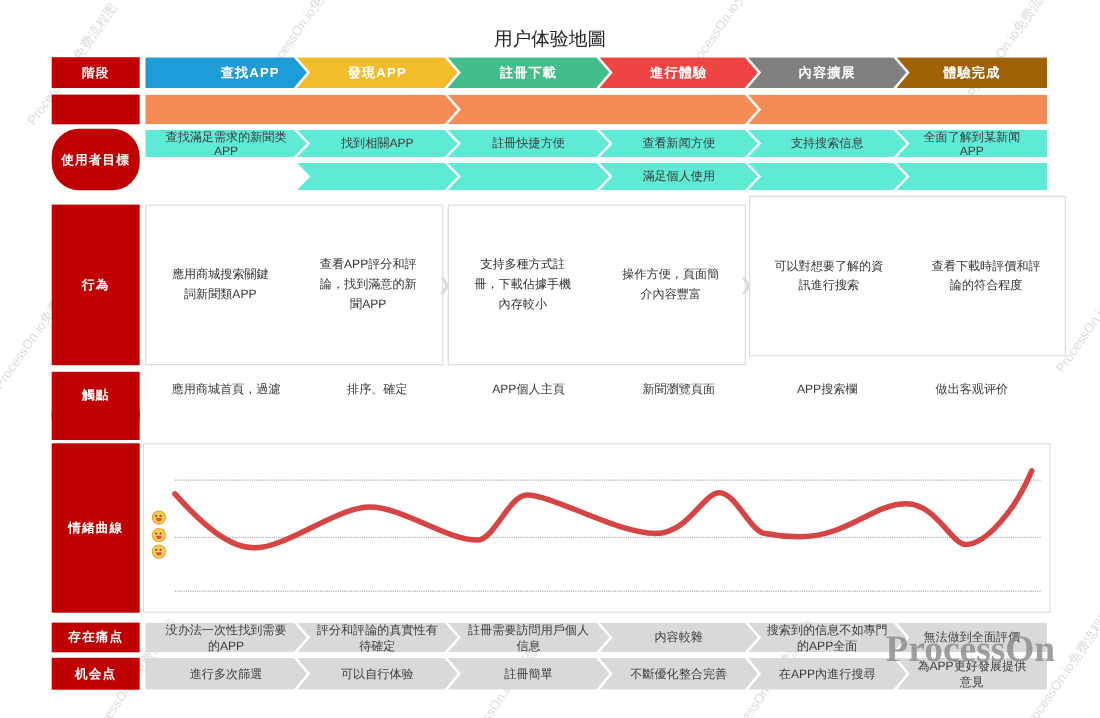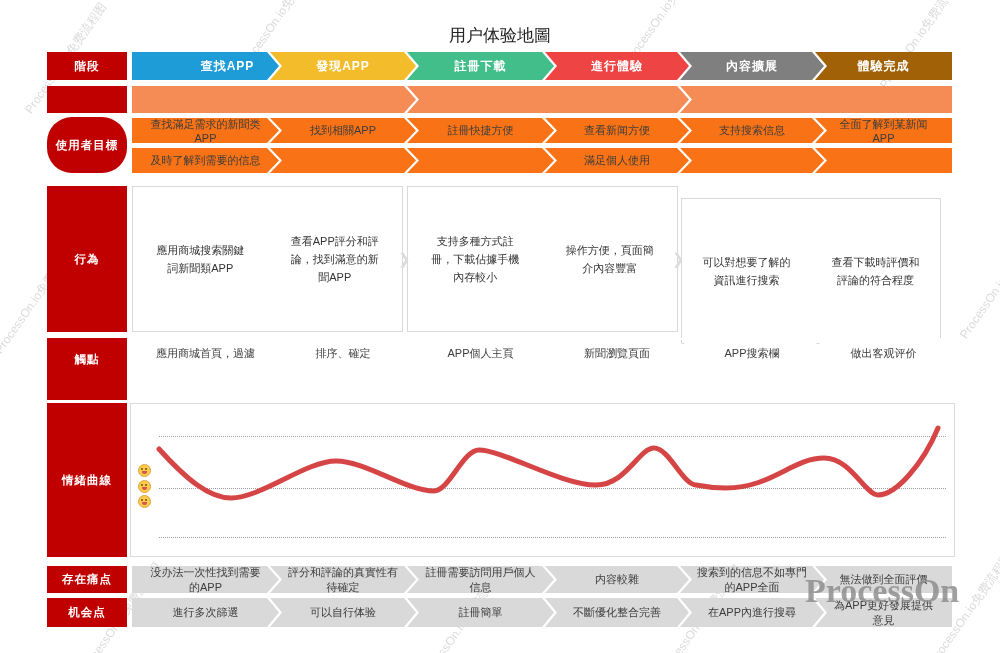"查找滿足需求的新聞类APP" .g { background: #f97316 -> #5eead4 }
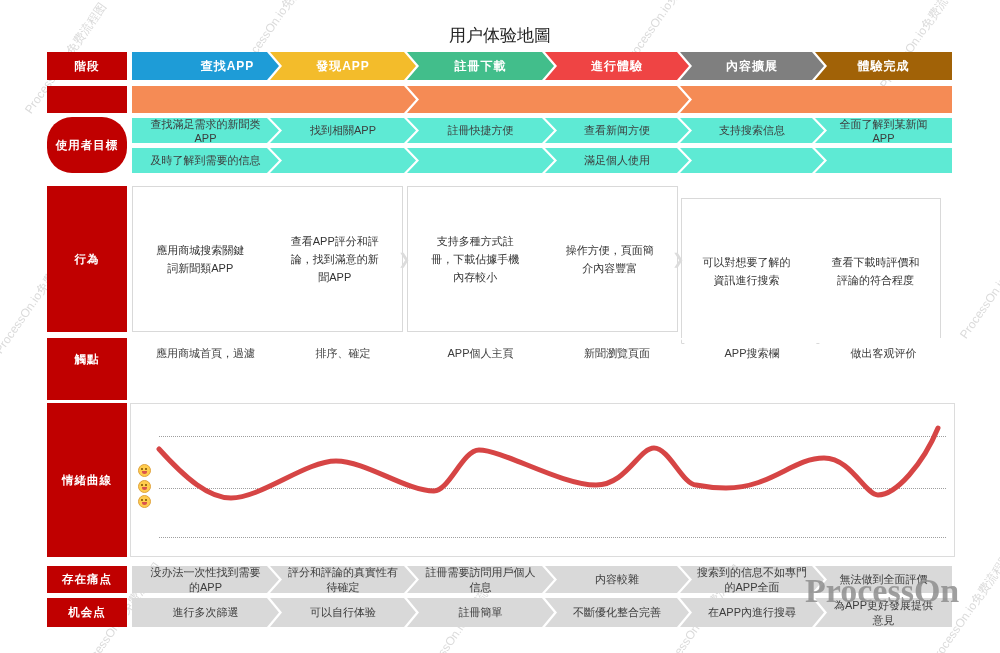"及時了解到需要的信息" div.cell { html: <div> <span>及時了解到需要的信息</span> </div> -> none }
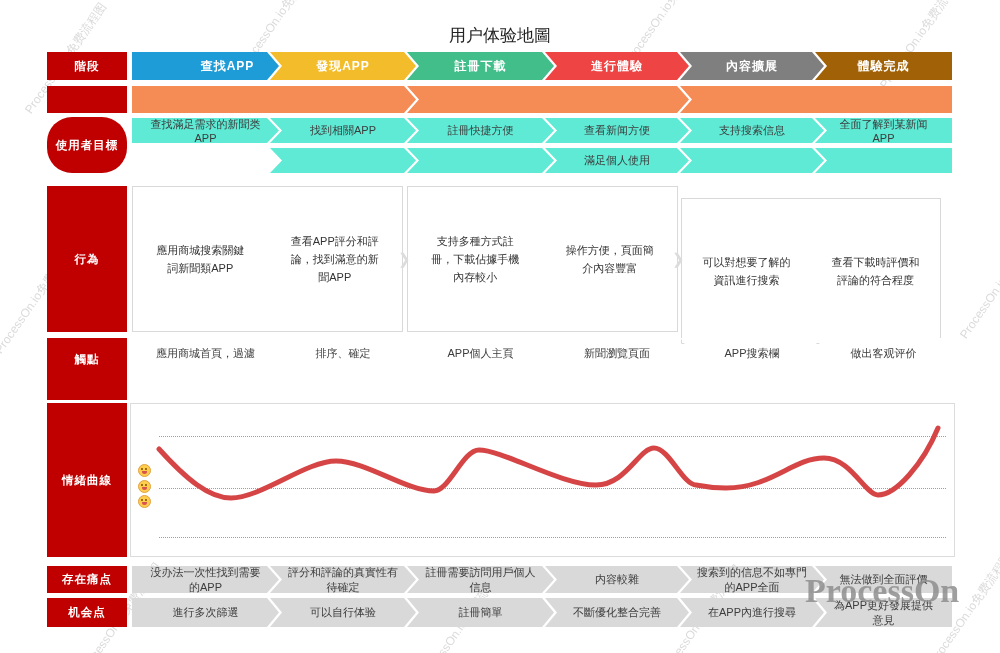"可以對想要了解的資訊進行搜索" div.bbox { top: 198px -> 178px; width: 260px -> 288px }
